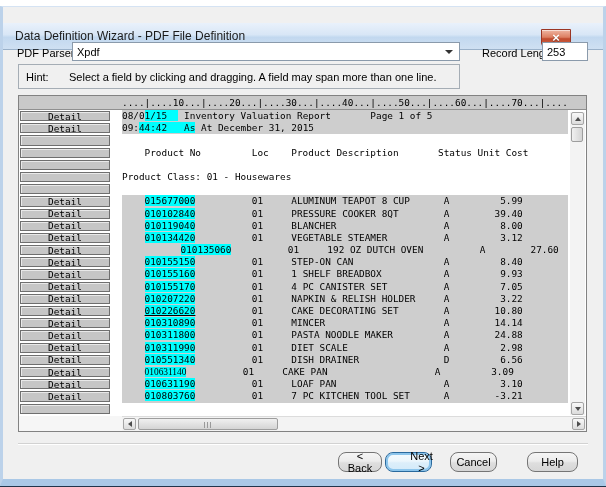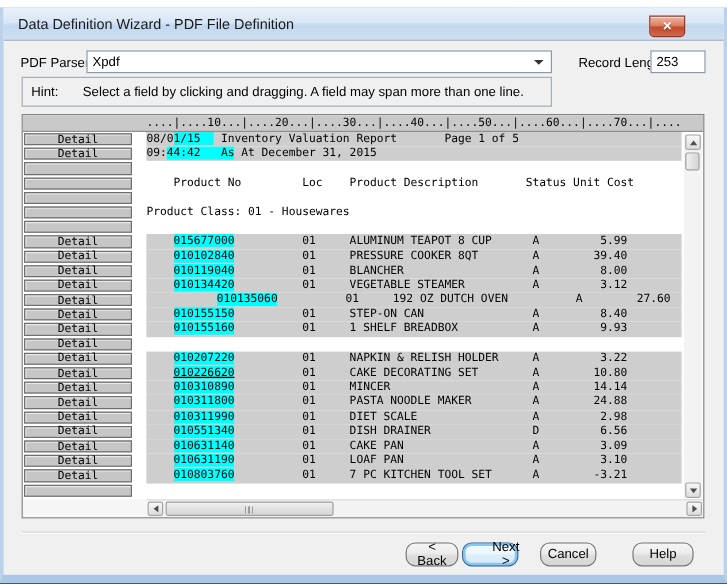"Data Definition Wizard - PDF" .titlebar { top: 0 -> 16px }
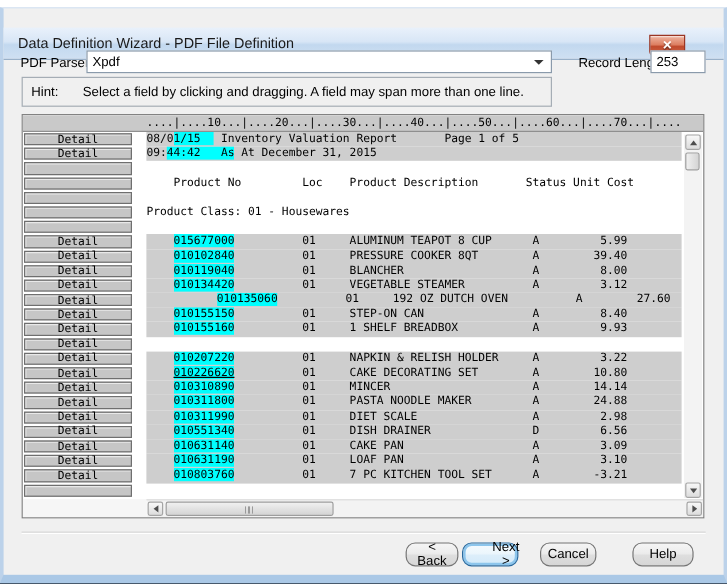"010155170 01 4 PC CANISTER" div.rband { html: none -> <div> <pre><span> </span><span>010155170</span><span> 01 4 PC CANISTER SET A 7.05</span></pre> </div> }
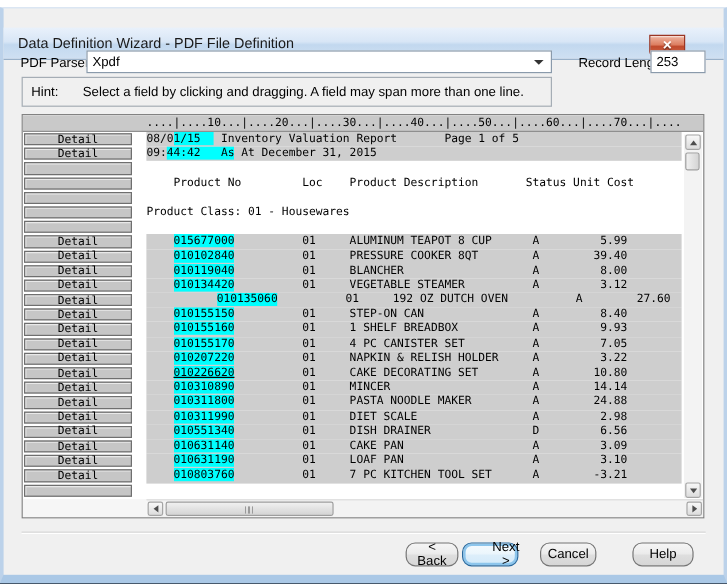"010631140" span.hlcyan { font-family: none -> Liberation Serif, serif }
